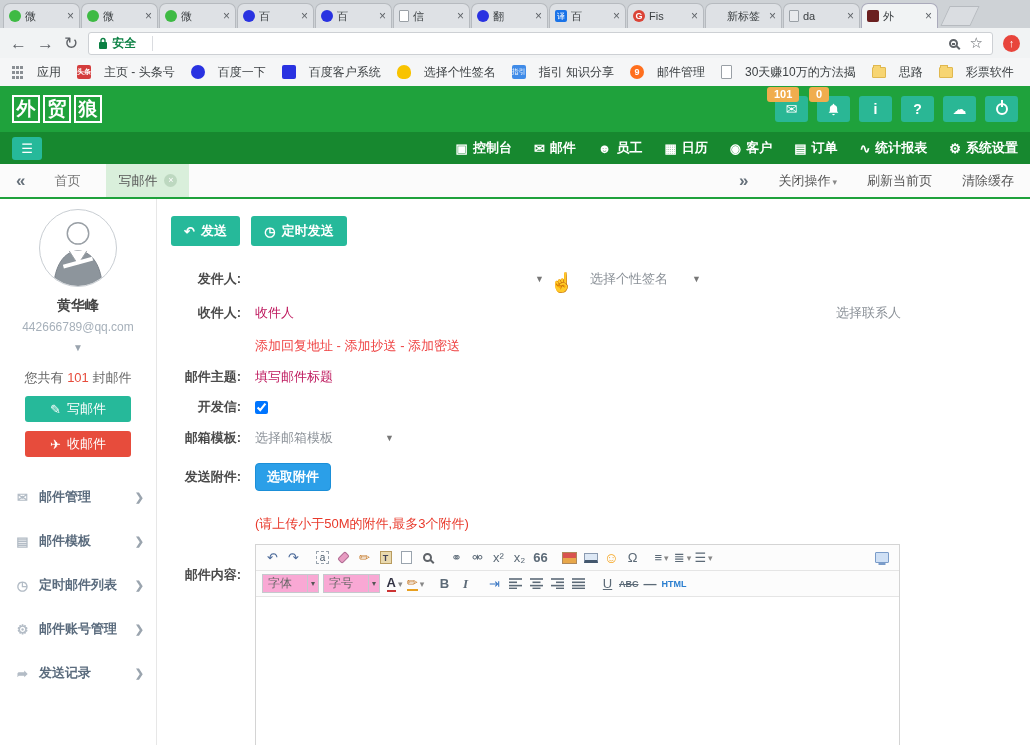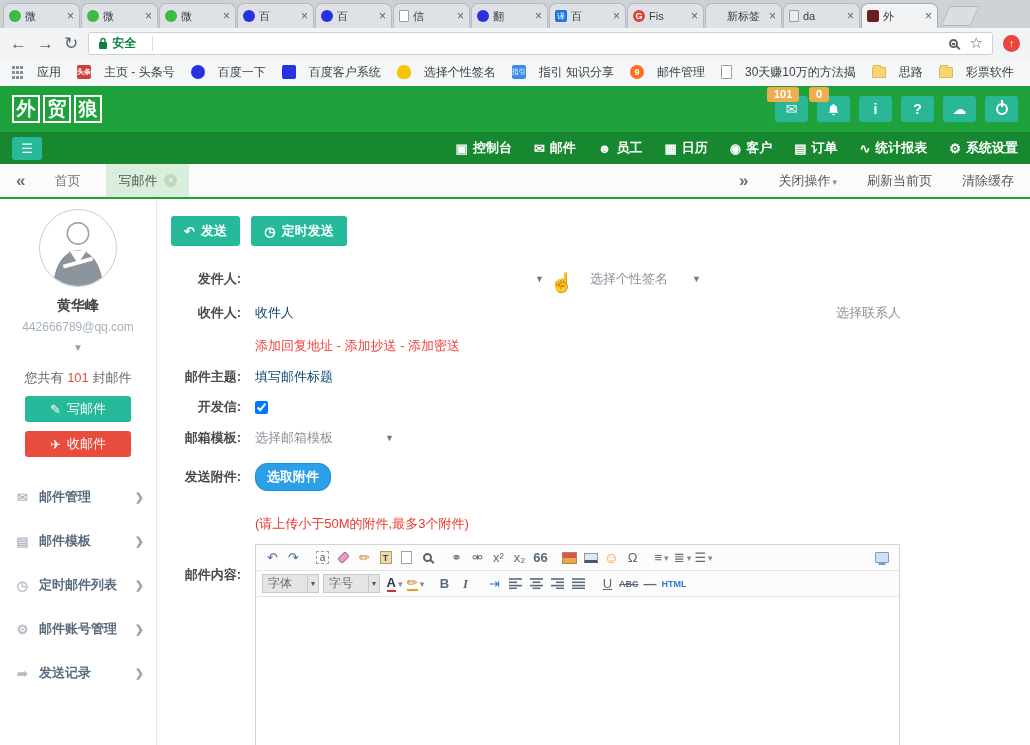"收件人" .ph { color: #0c4a6e -> #be185d }
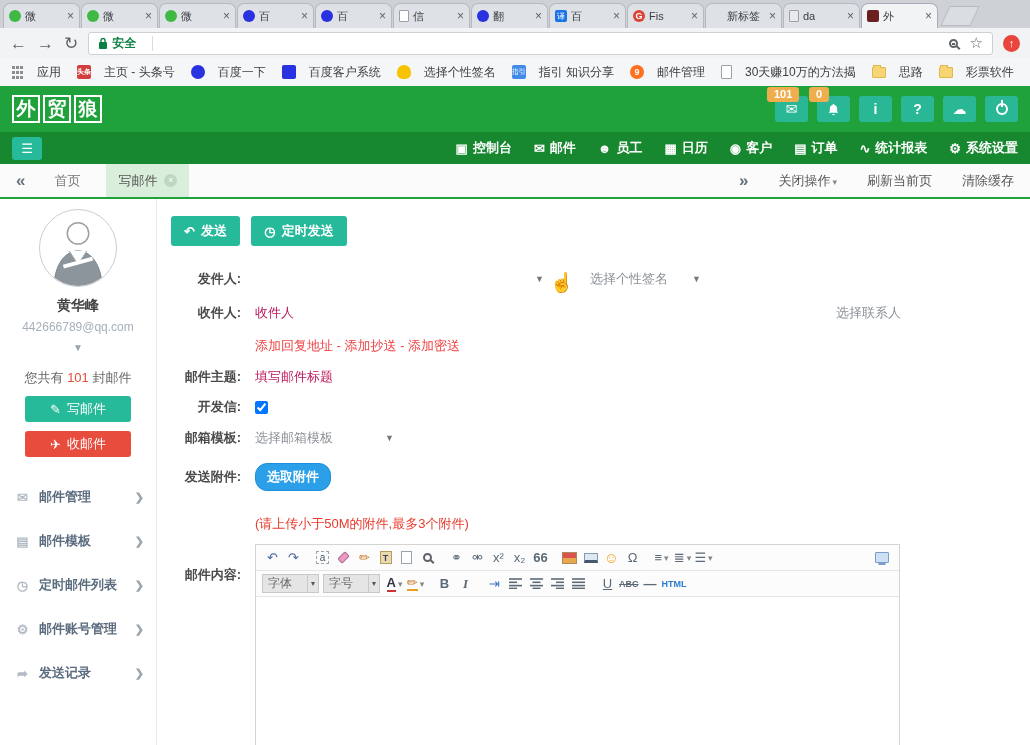"选取附件" .bluebtn { border-radius: 12px -> 4px }
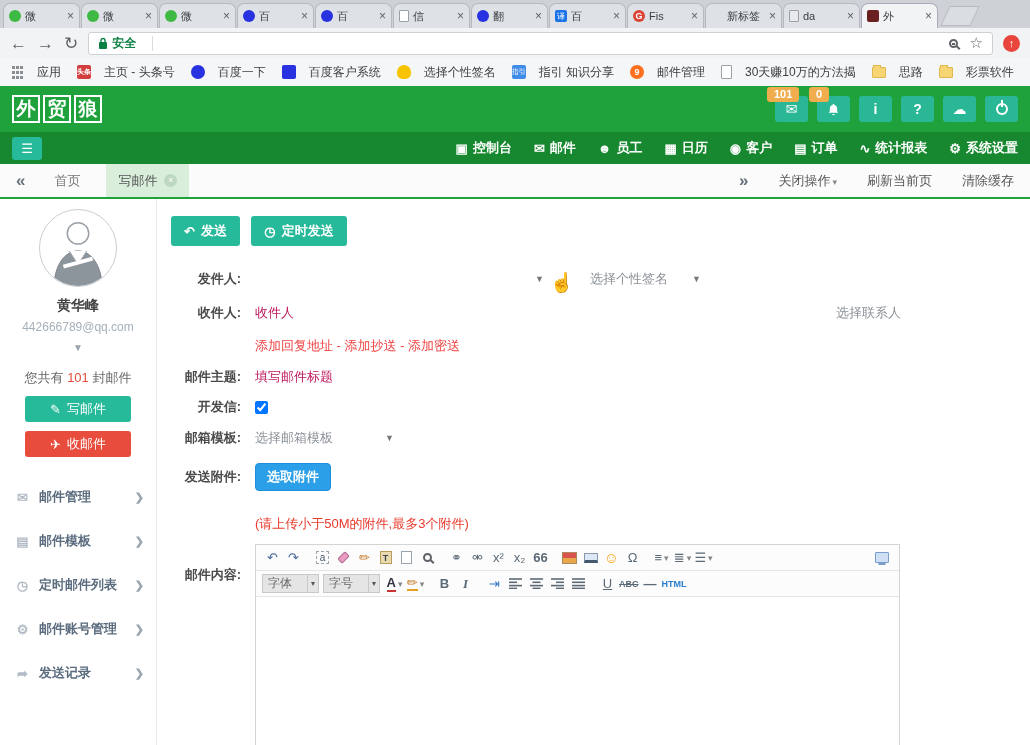"字体" .fakesel { background: #e5e5e5 -> #f9a8d4 }
